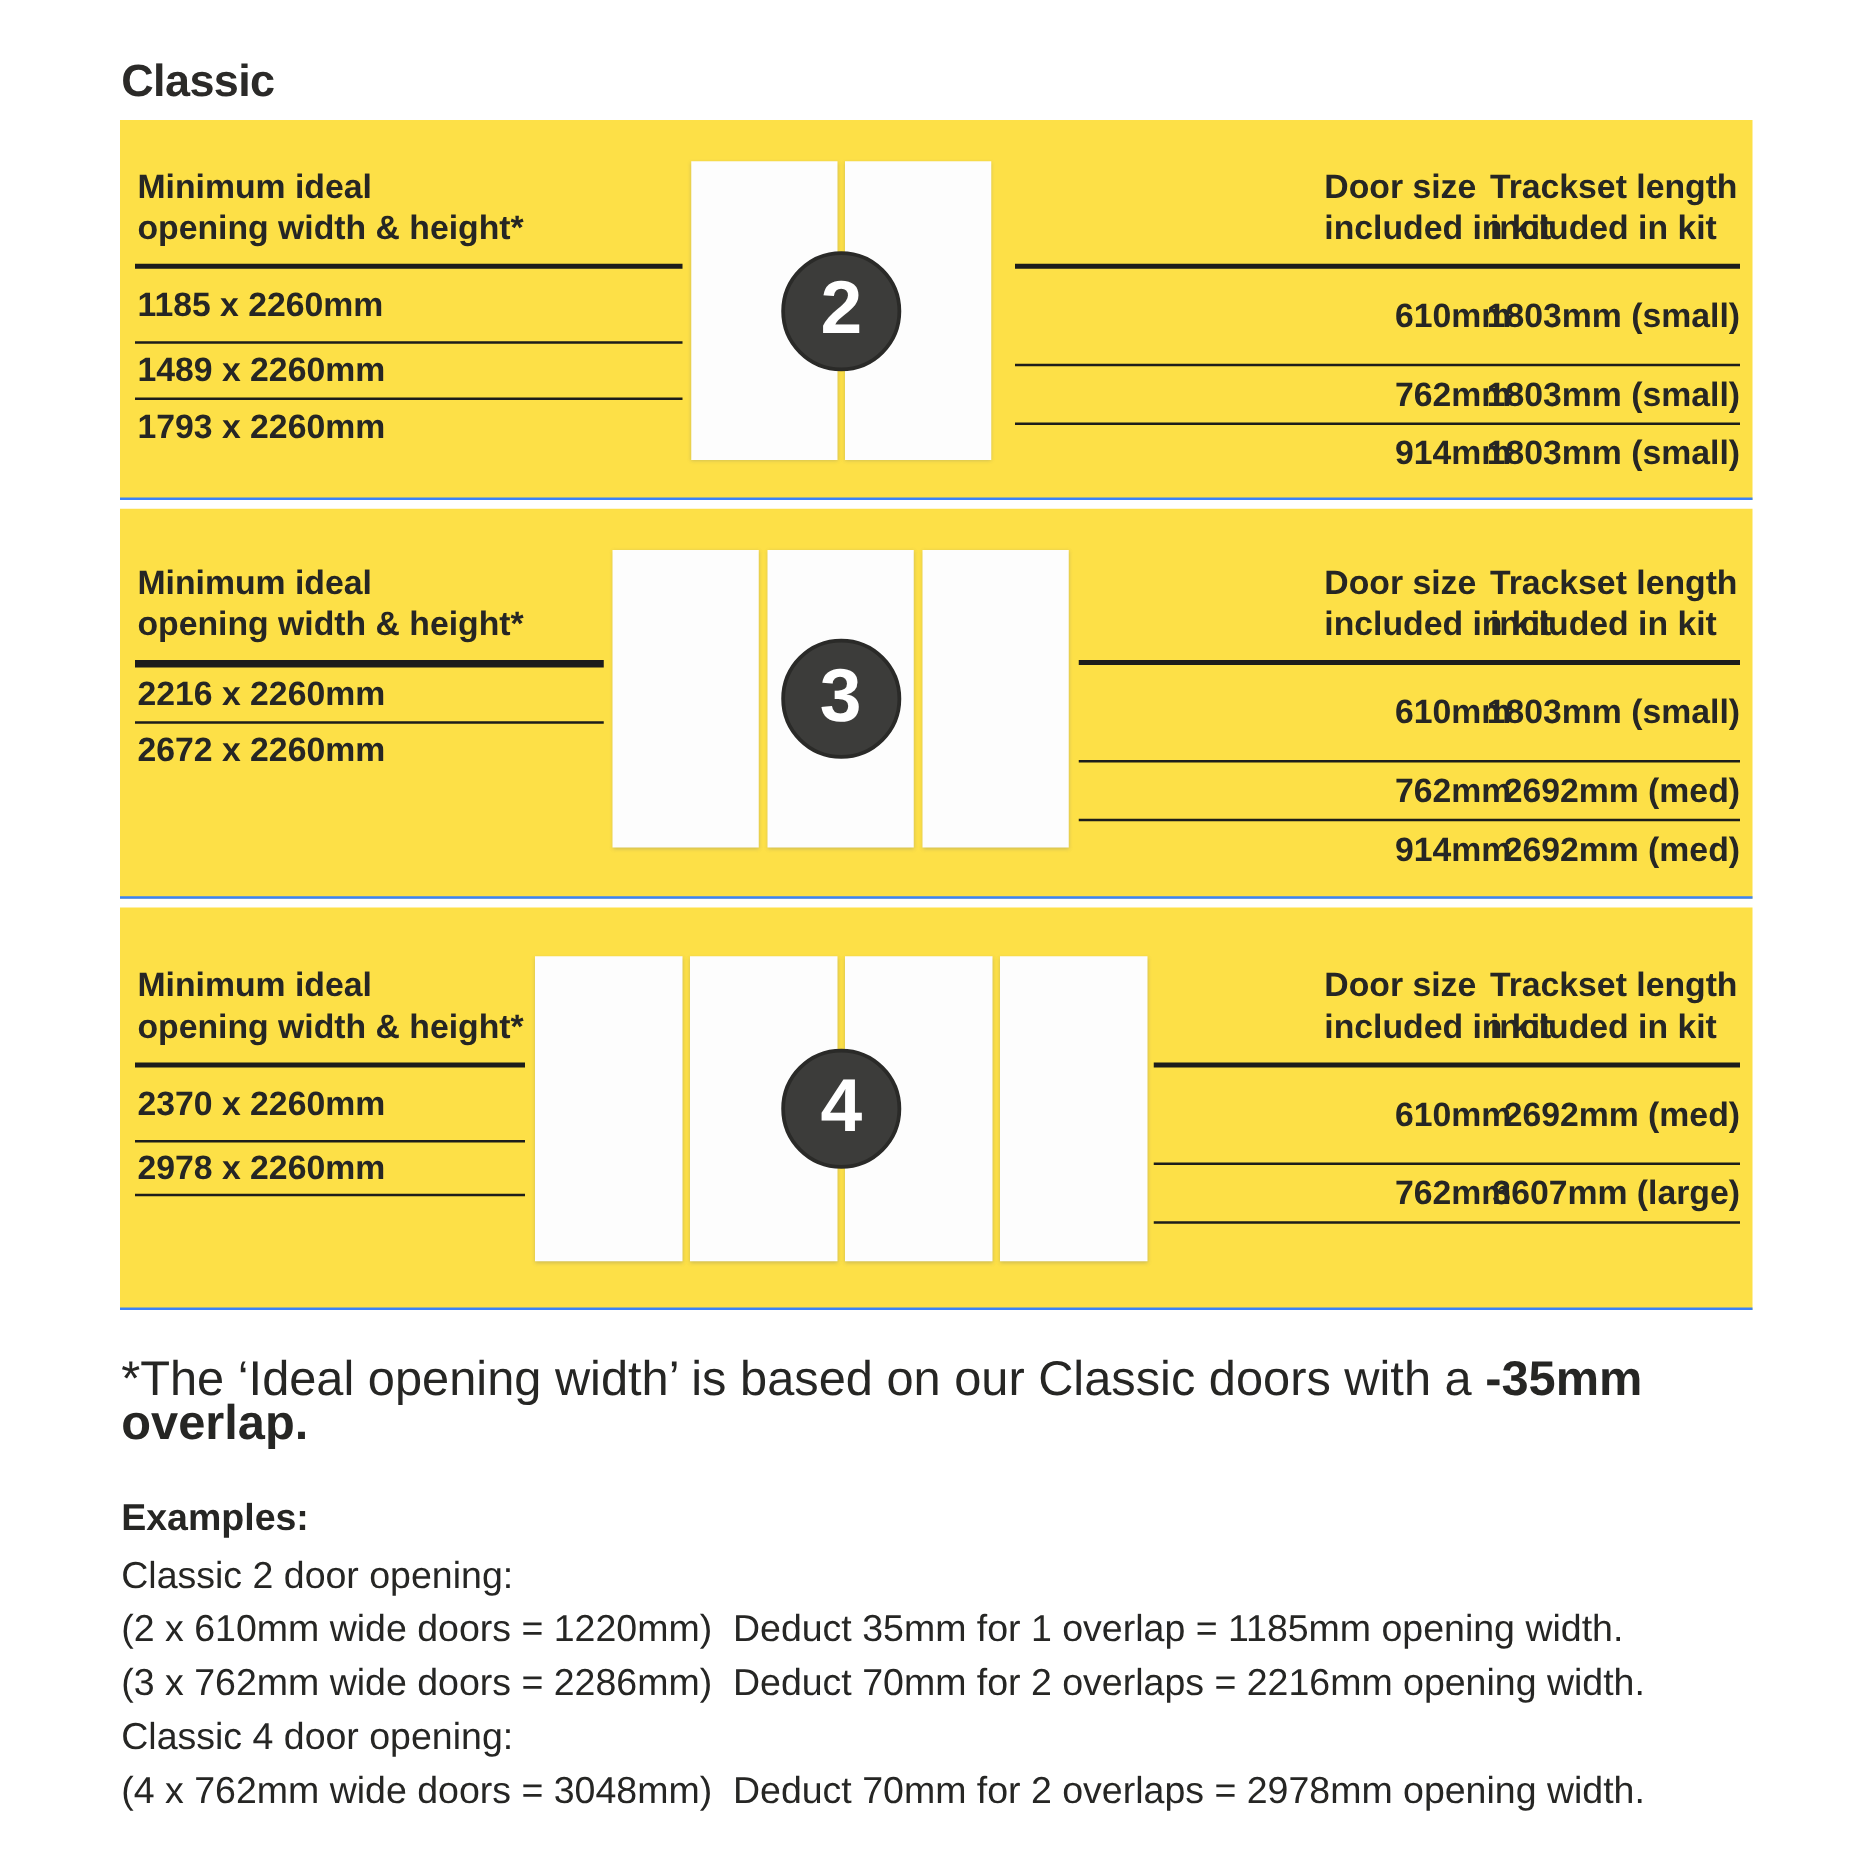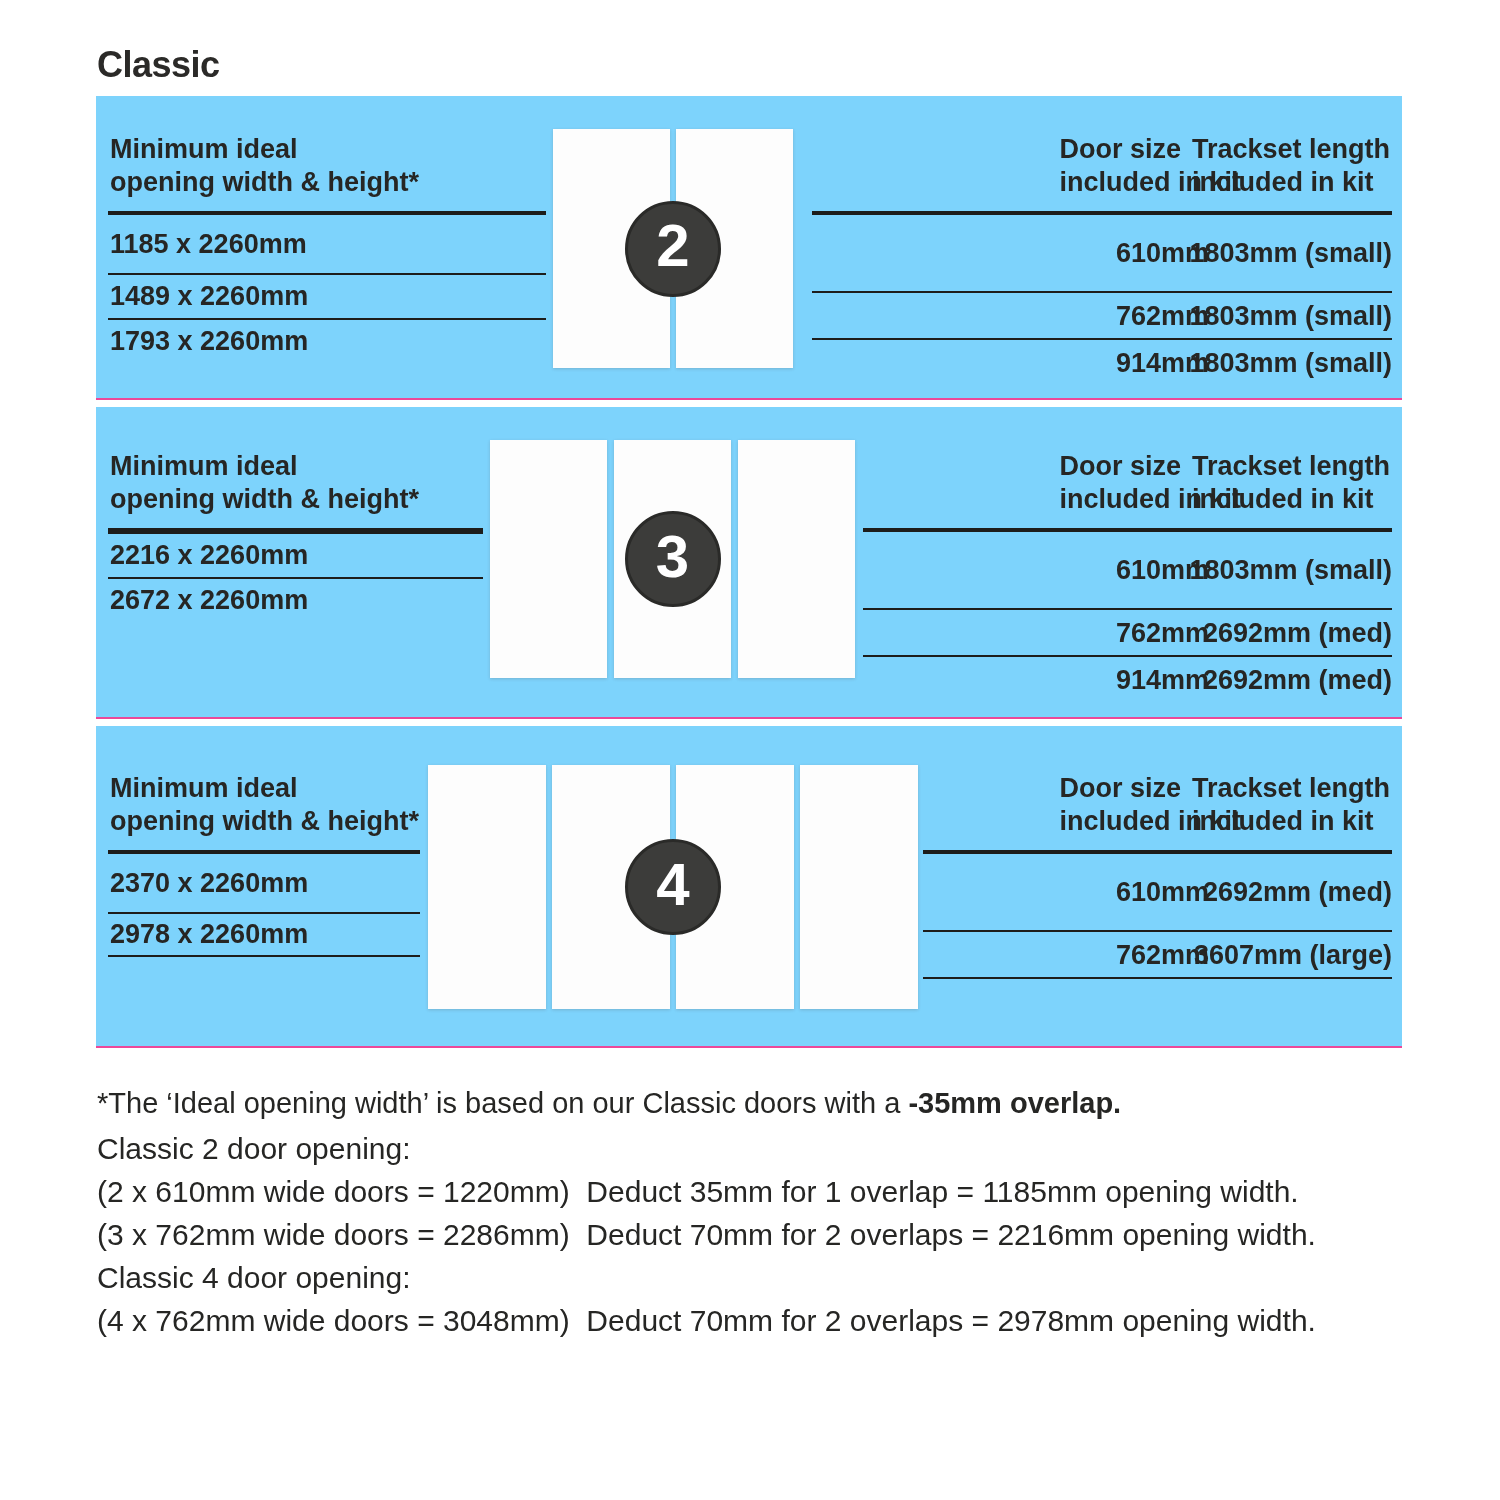"Minimum ideal" .panel { background: #7dd3fc -> #fde047; border-bottom: 2px solid #ec4899 -> 2px solid #3b82f6 }
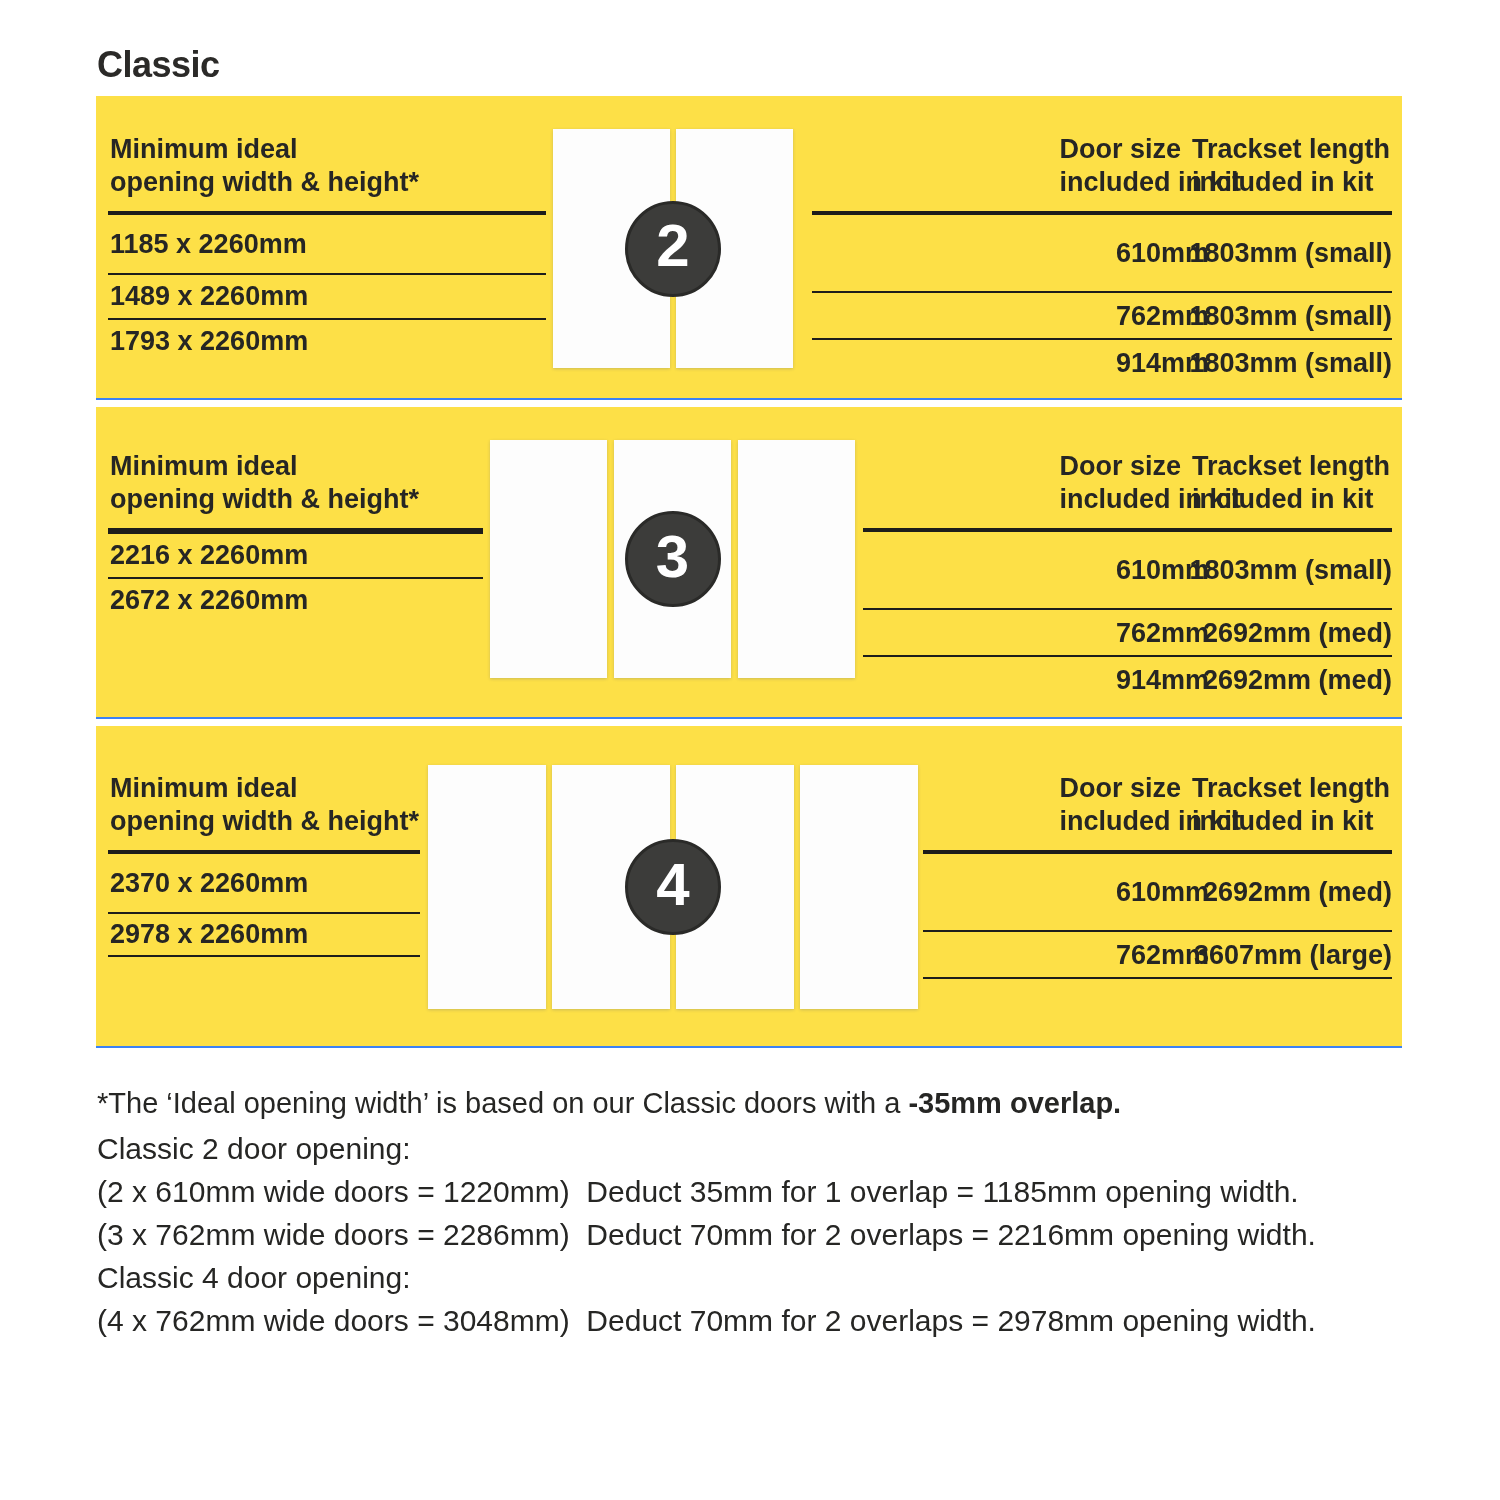"*The ‘Ideal opening width’ is" .footnote { font-size: 29px -> 39px }
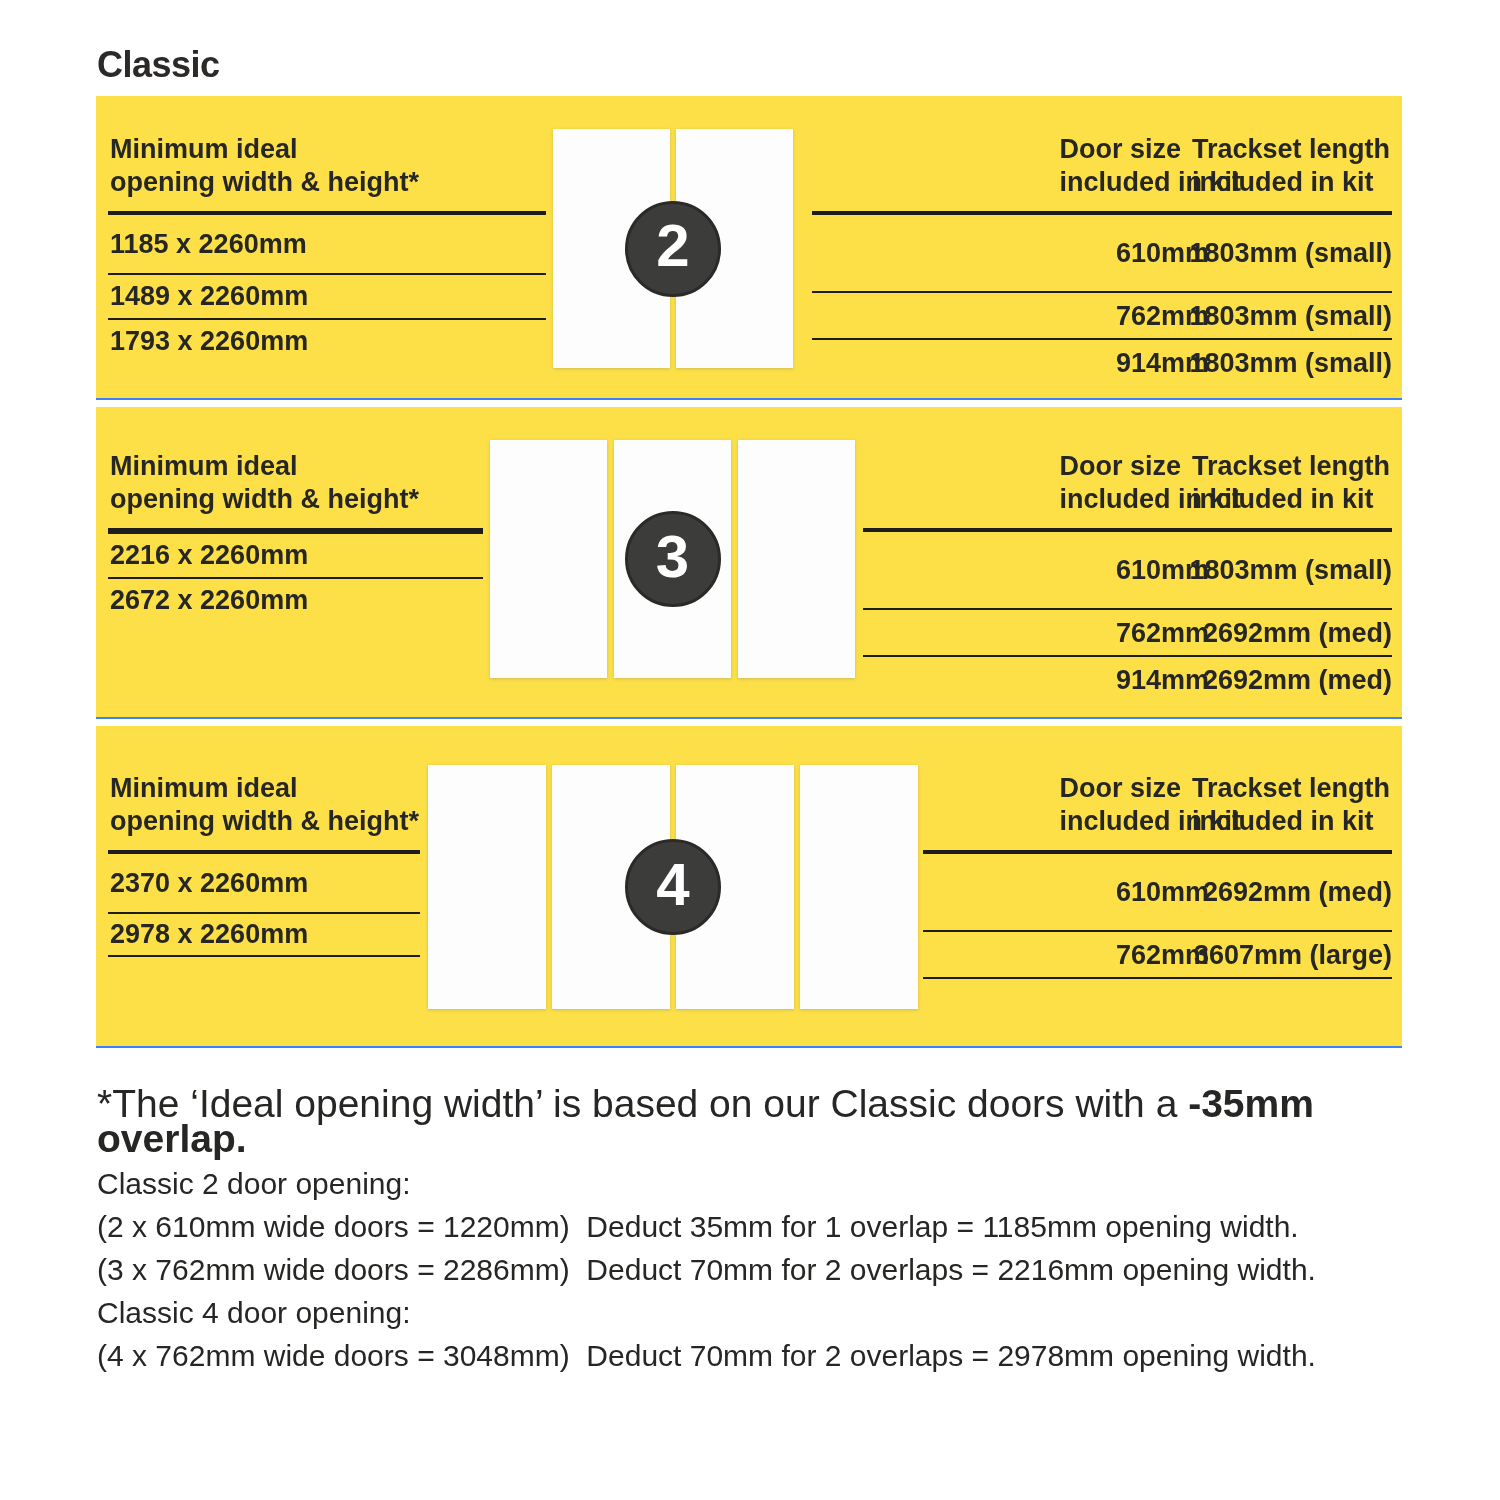"Examples:" div.ex-heading { html: none -> <div>Examples:</div> }
